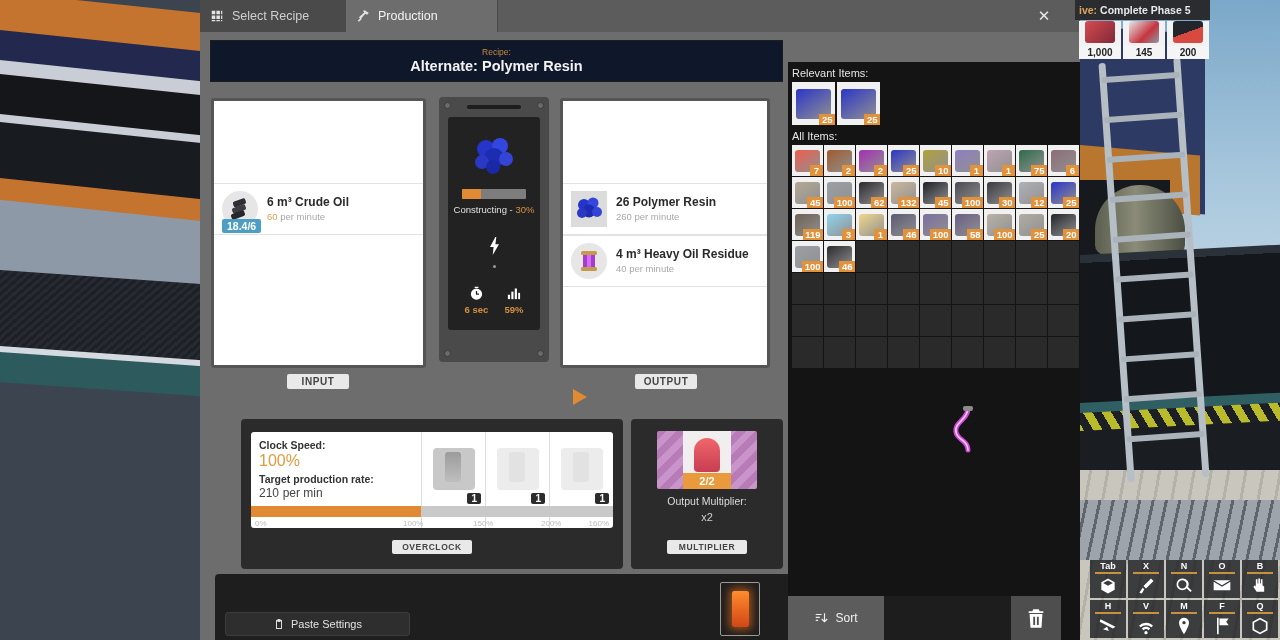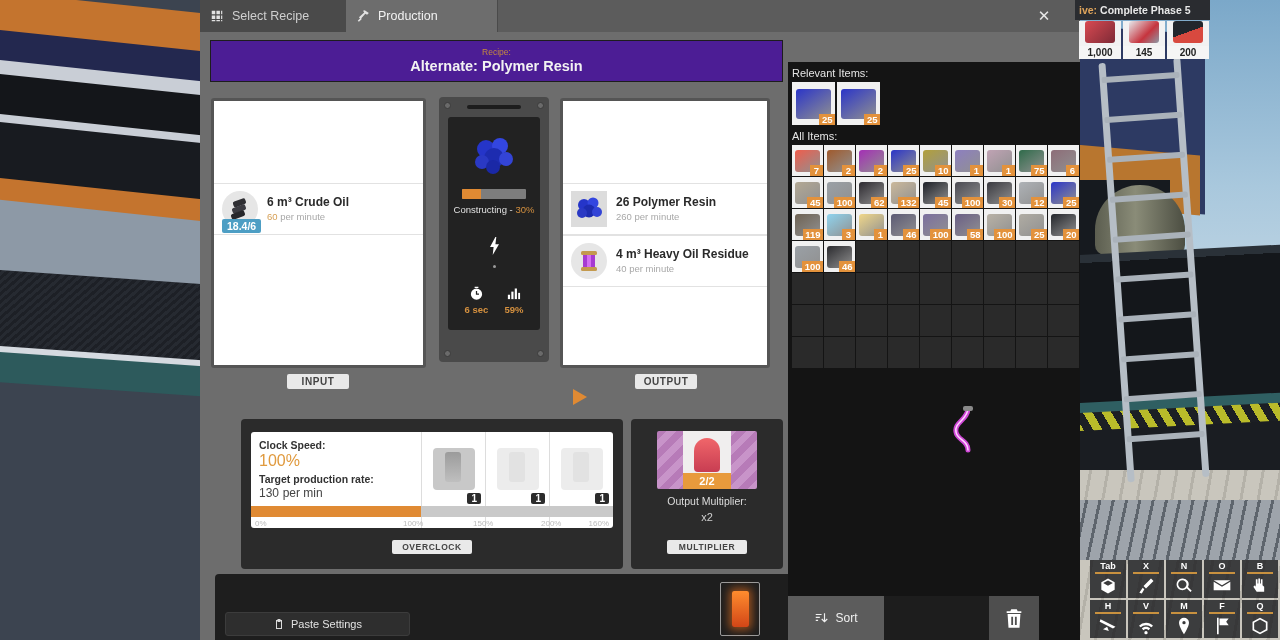"Recipe:" .recipe-head { background: #4c1d95 -> #0f172a }
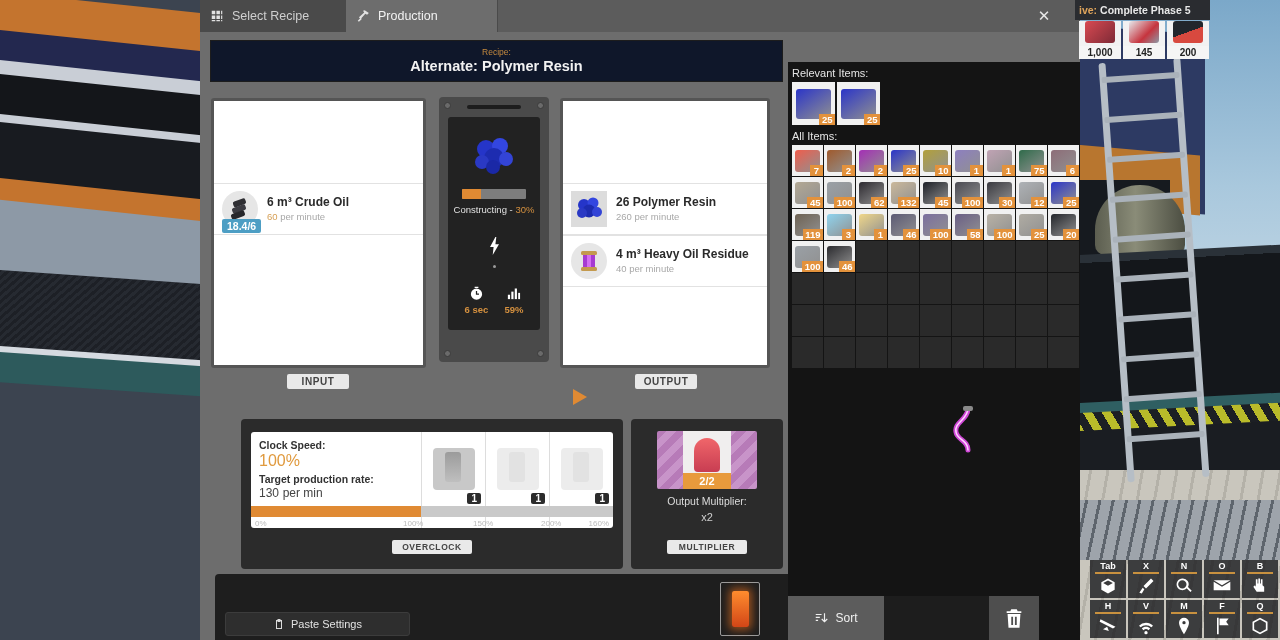"130" span { text: 130 -> 210 }
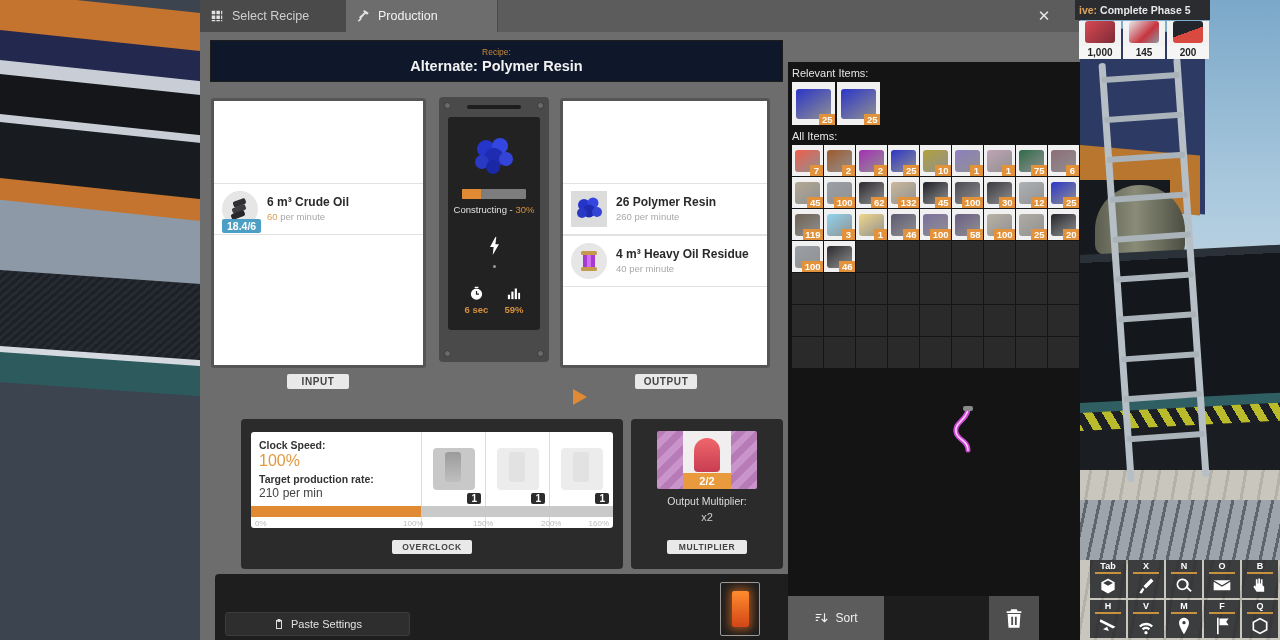"Sort" .sort-row { width: 251px -> 273px }
